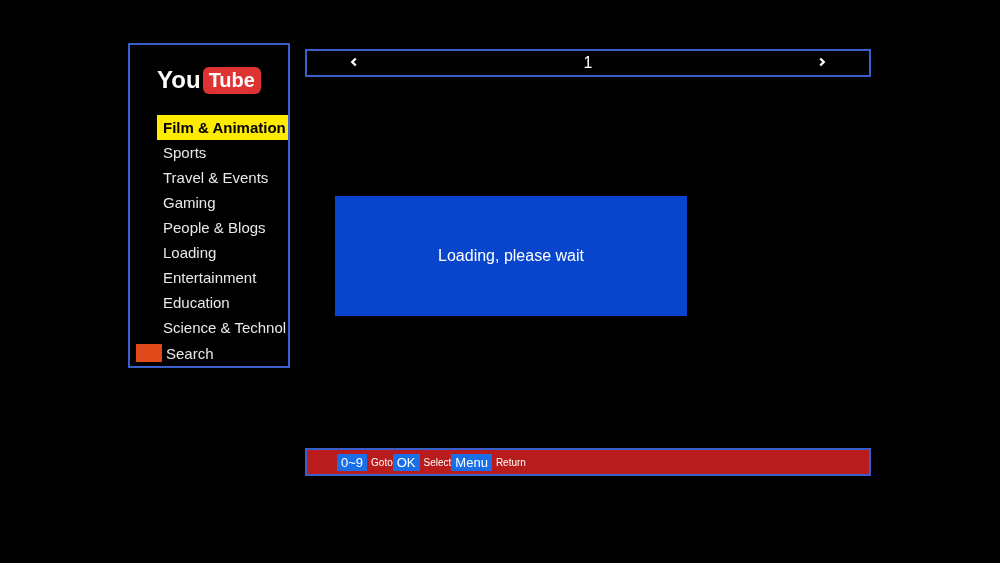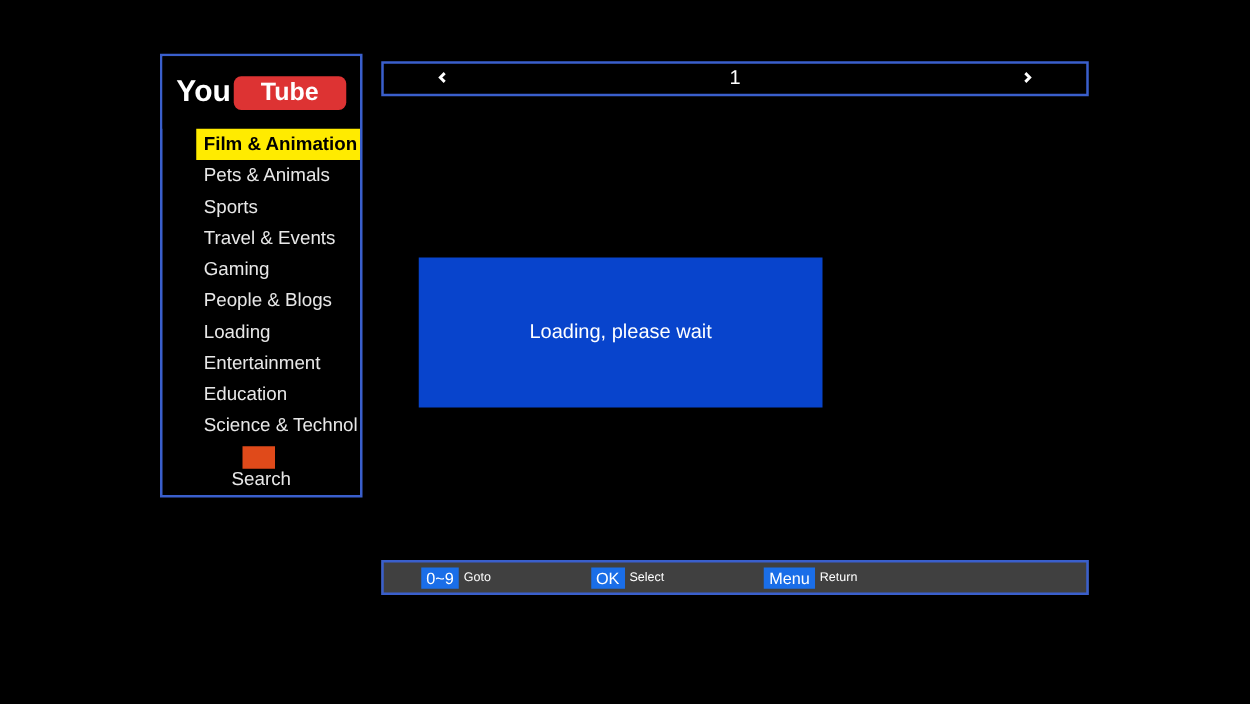"You" .logo-box { height: 58px -> 70px }
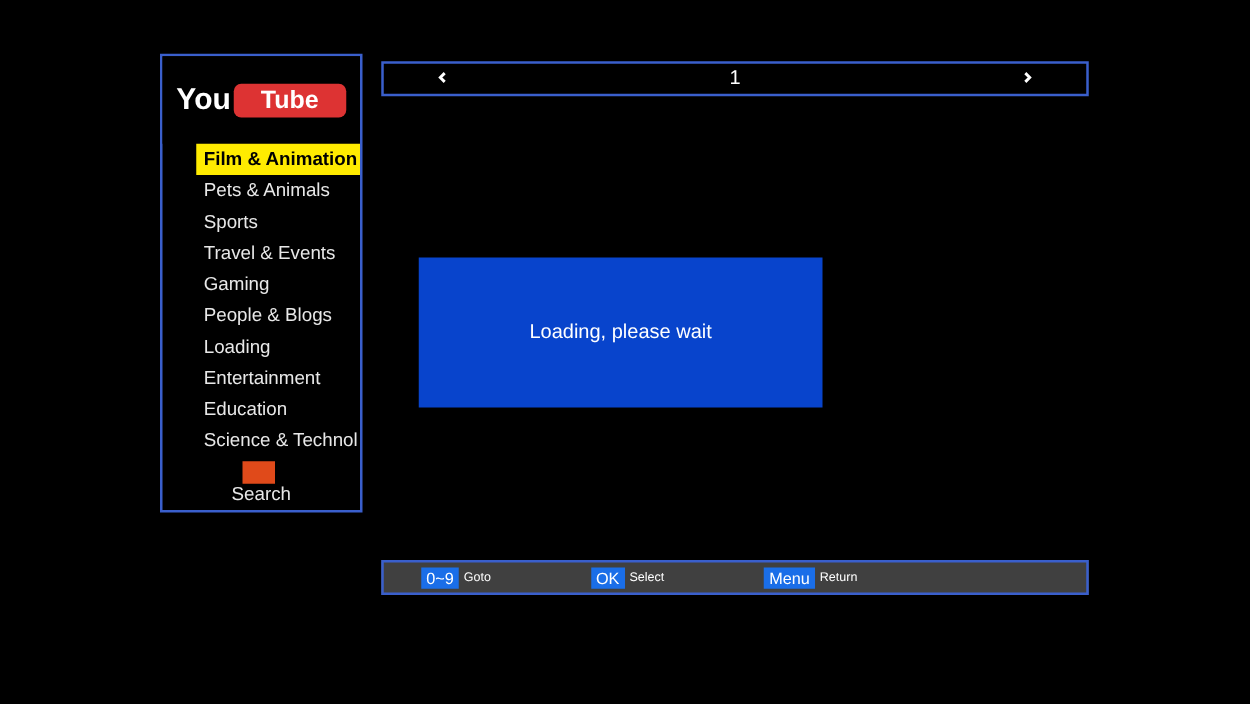"Tube" .youtube-tube { padding: 2px 22px -> 2px 6px }
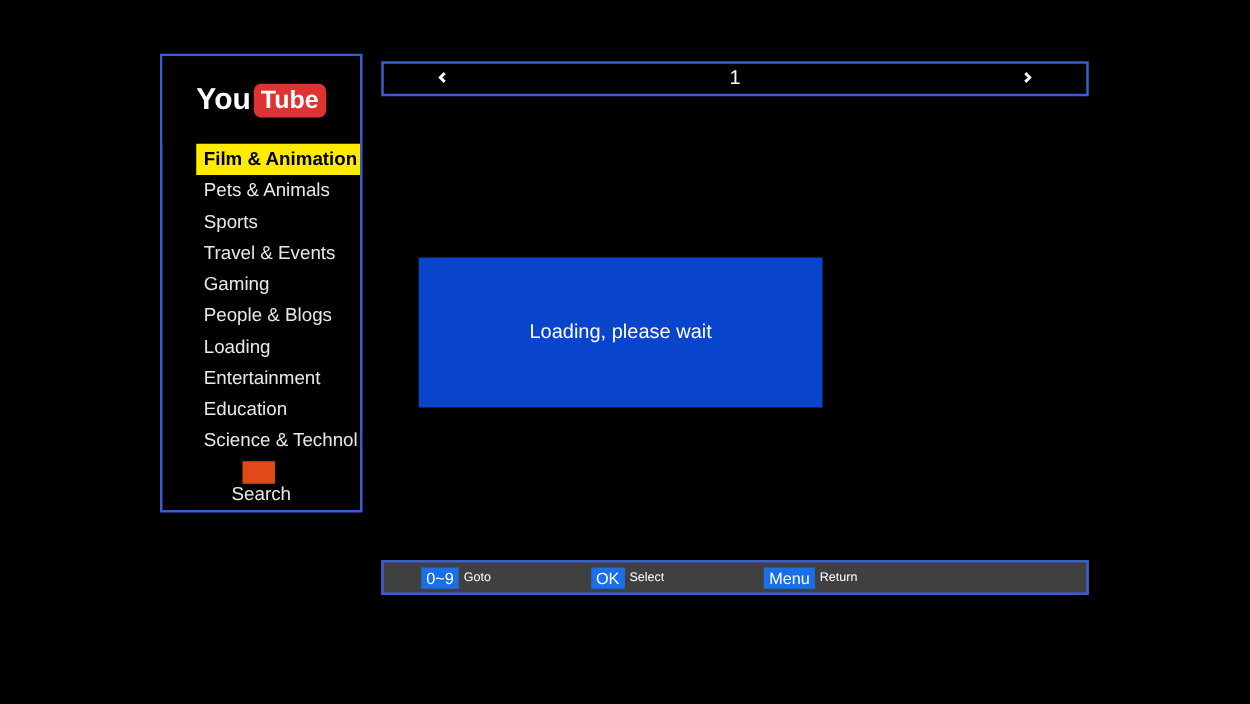"Pets & Animals" li.category-item { html: <li>Pets &amp; Animals</li> -> none }
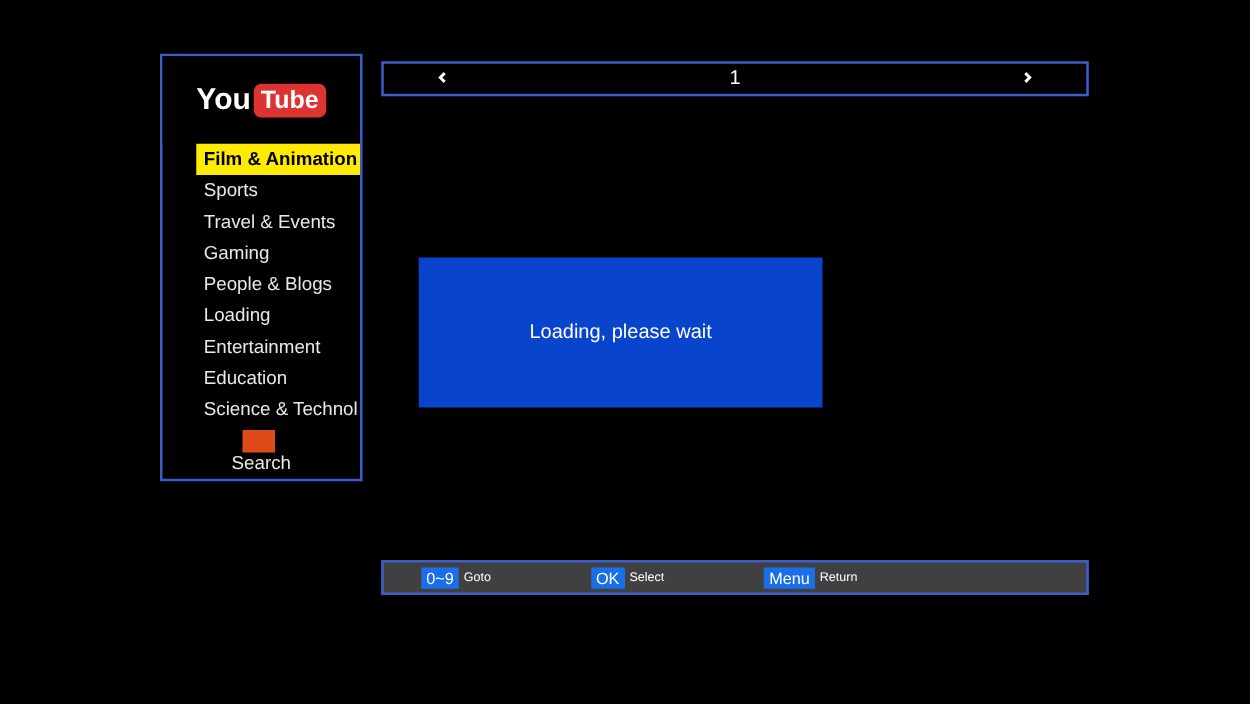"Loading, please wait" .loading-modal { top: 206px -> 196px; width: 323px -> 352px }
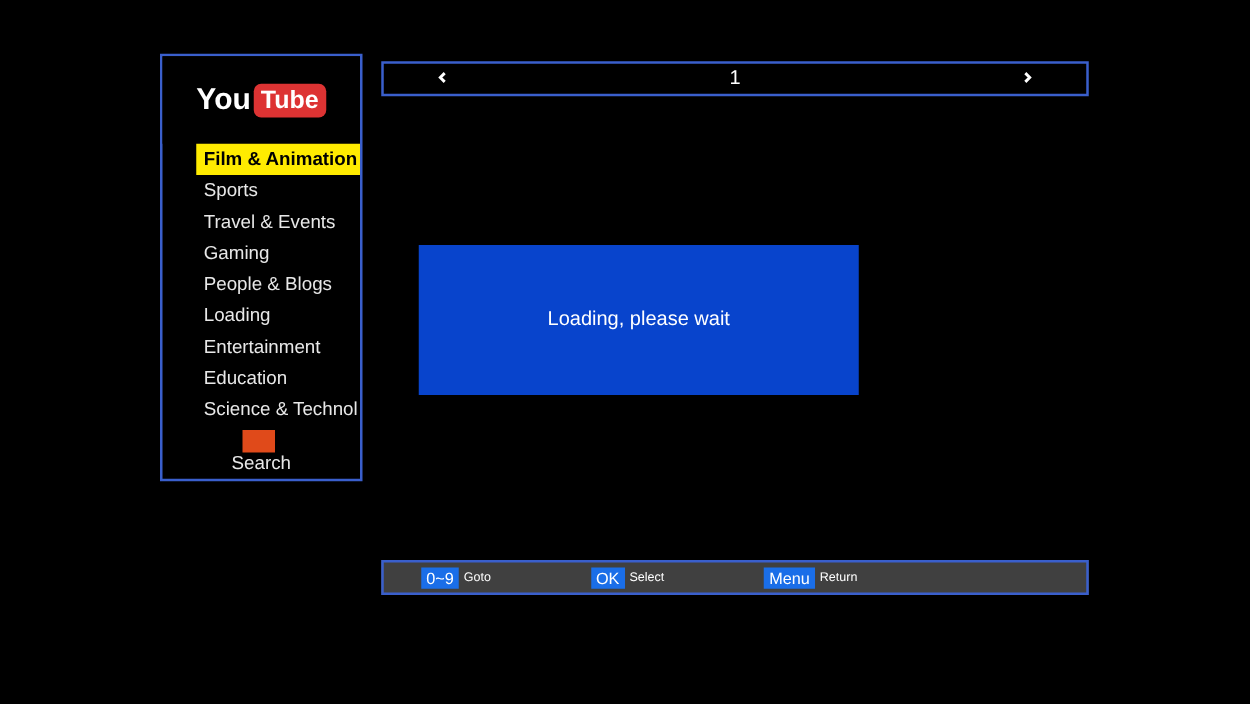"Search" .search-item { flex-direction: column -> none }
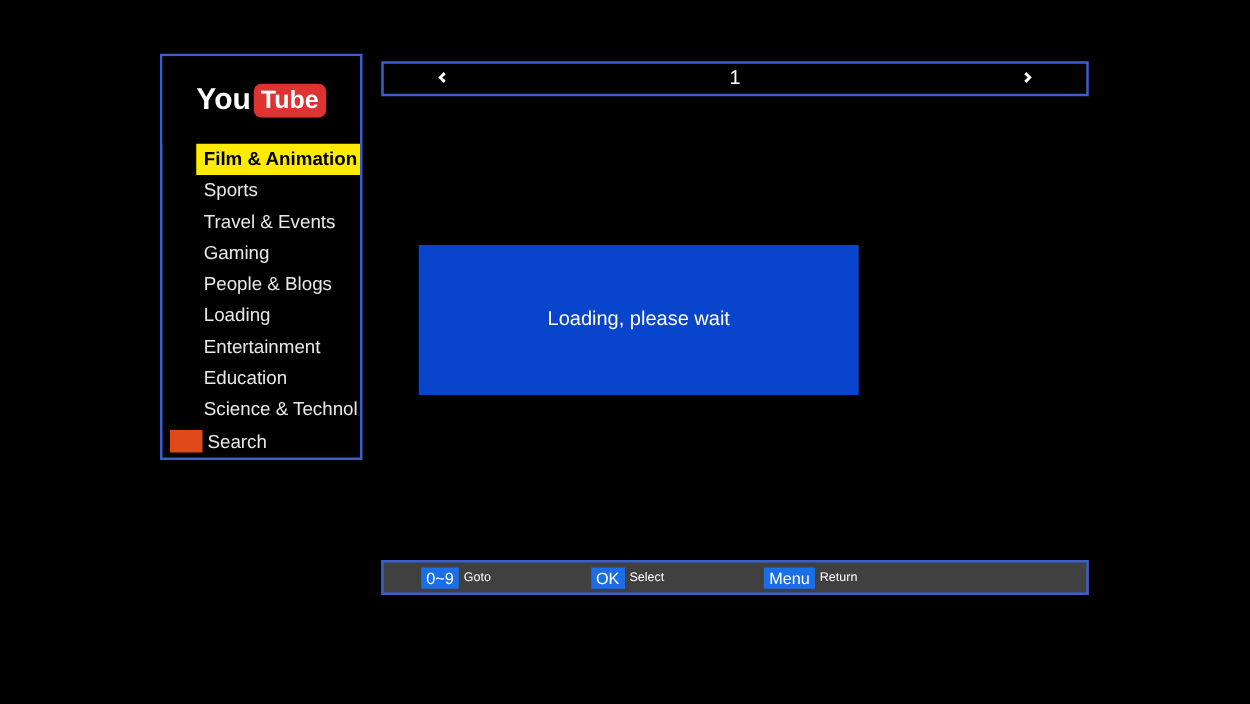"0~9" .footer-bar { background: #404040 -> #b91c1c; gap: 80px -> none }
